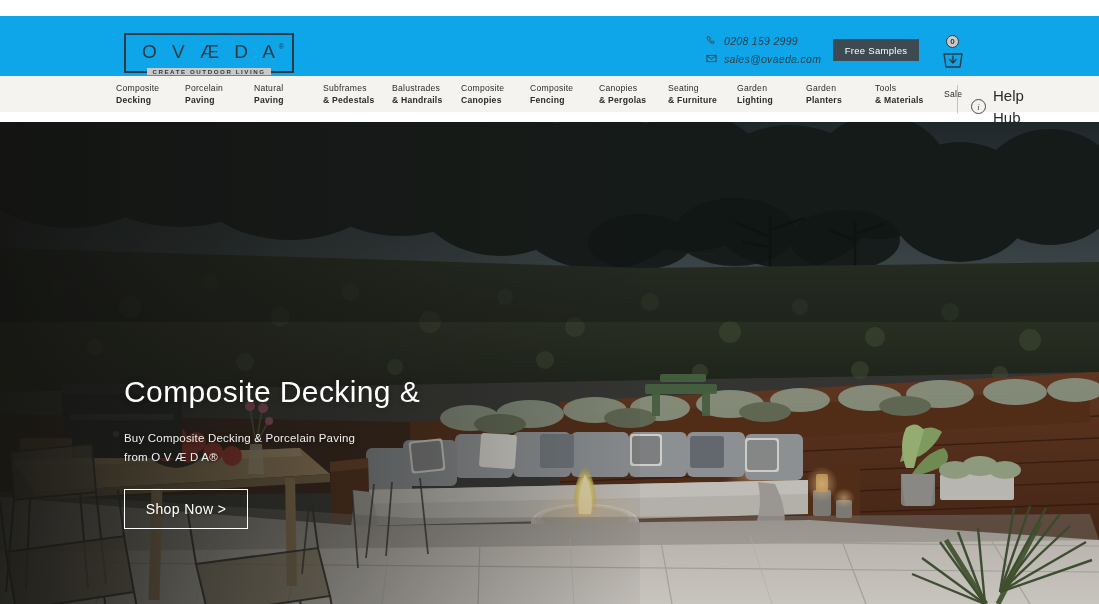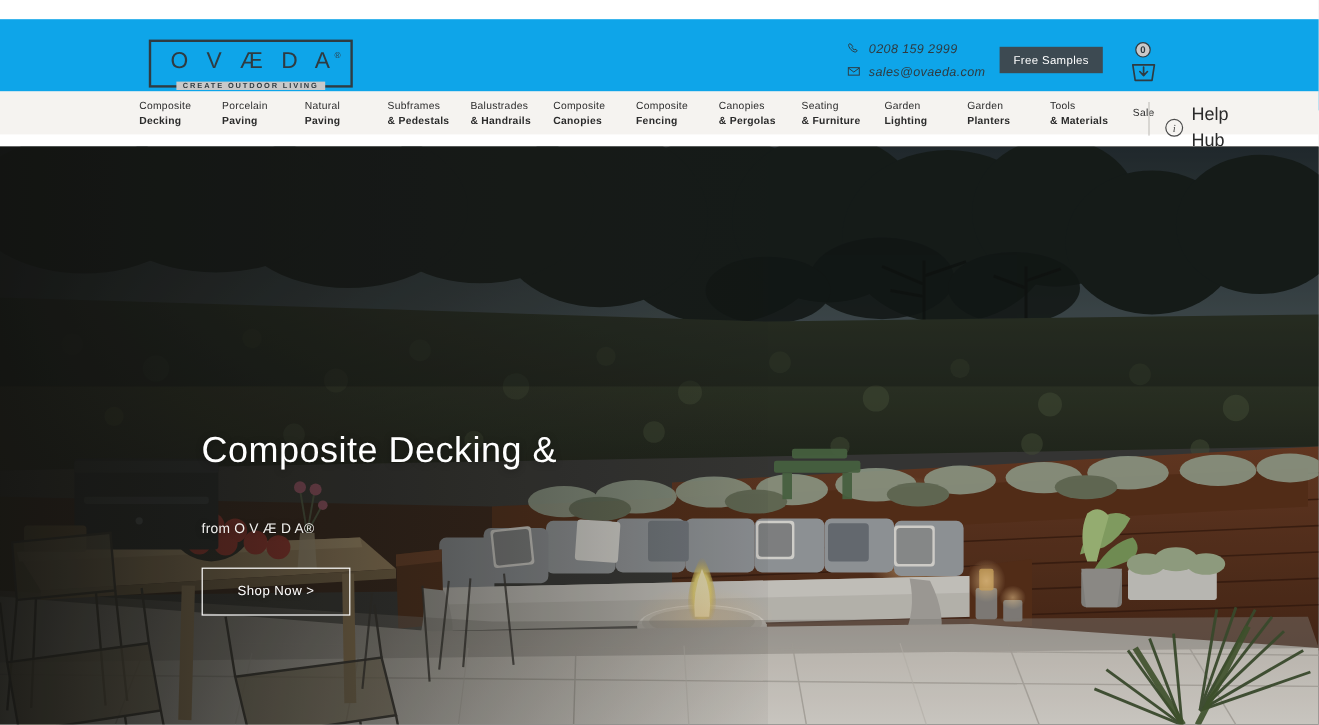"Composite Decking &" .hero-content { margin-left: 44px -> none; top: 236px -> 252px }
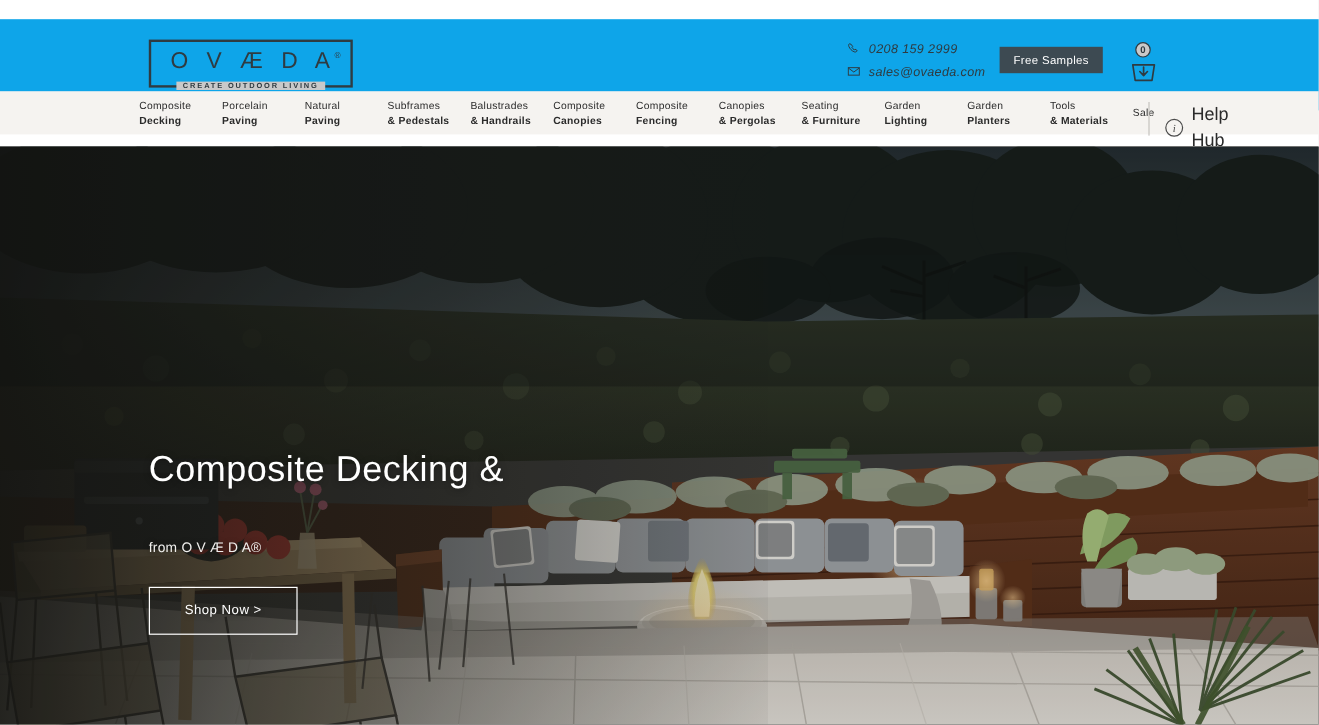"Buy Composite Decking & Porcelain" span { html: none -> <span>Buy Composite Decking &amp; Porcelain Paving</span> }
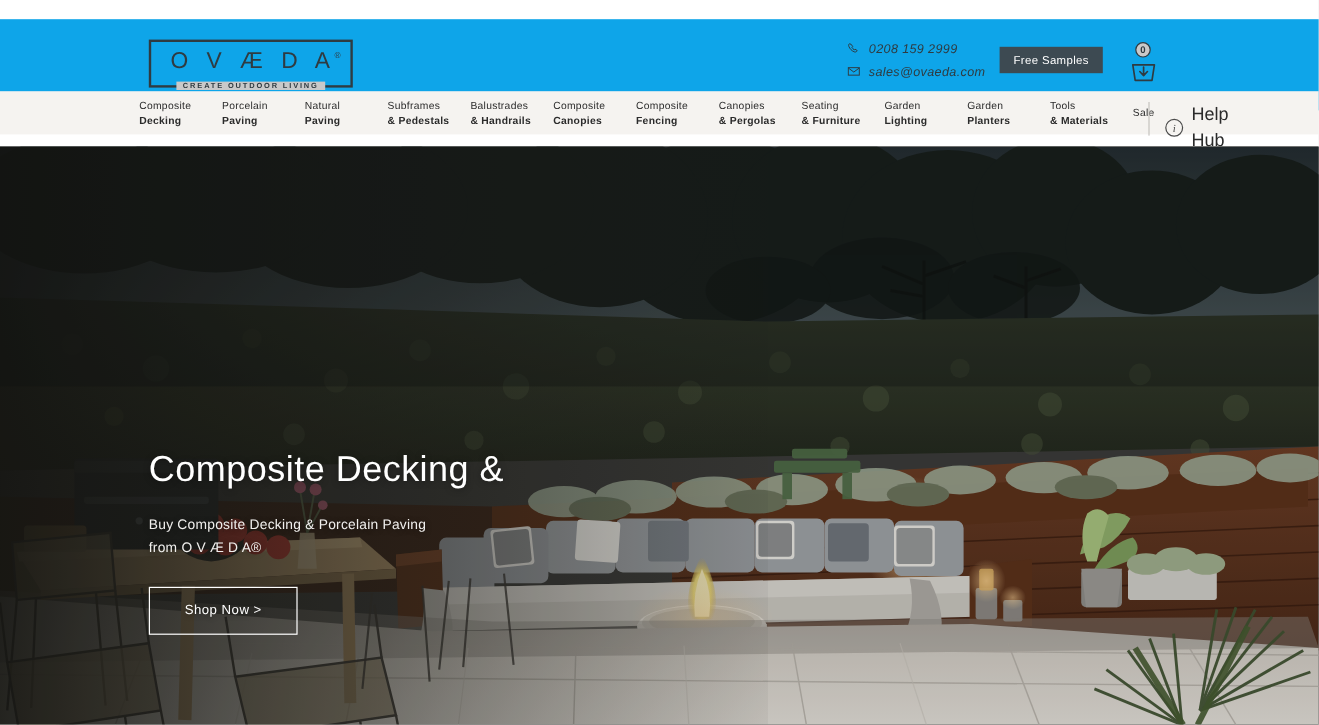"Shop Now >" .shop-btn { font-size: 11px -> 14px }
